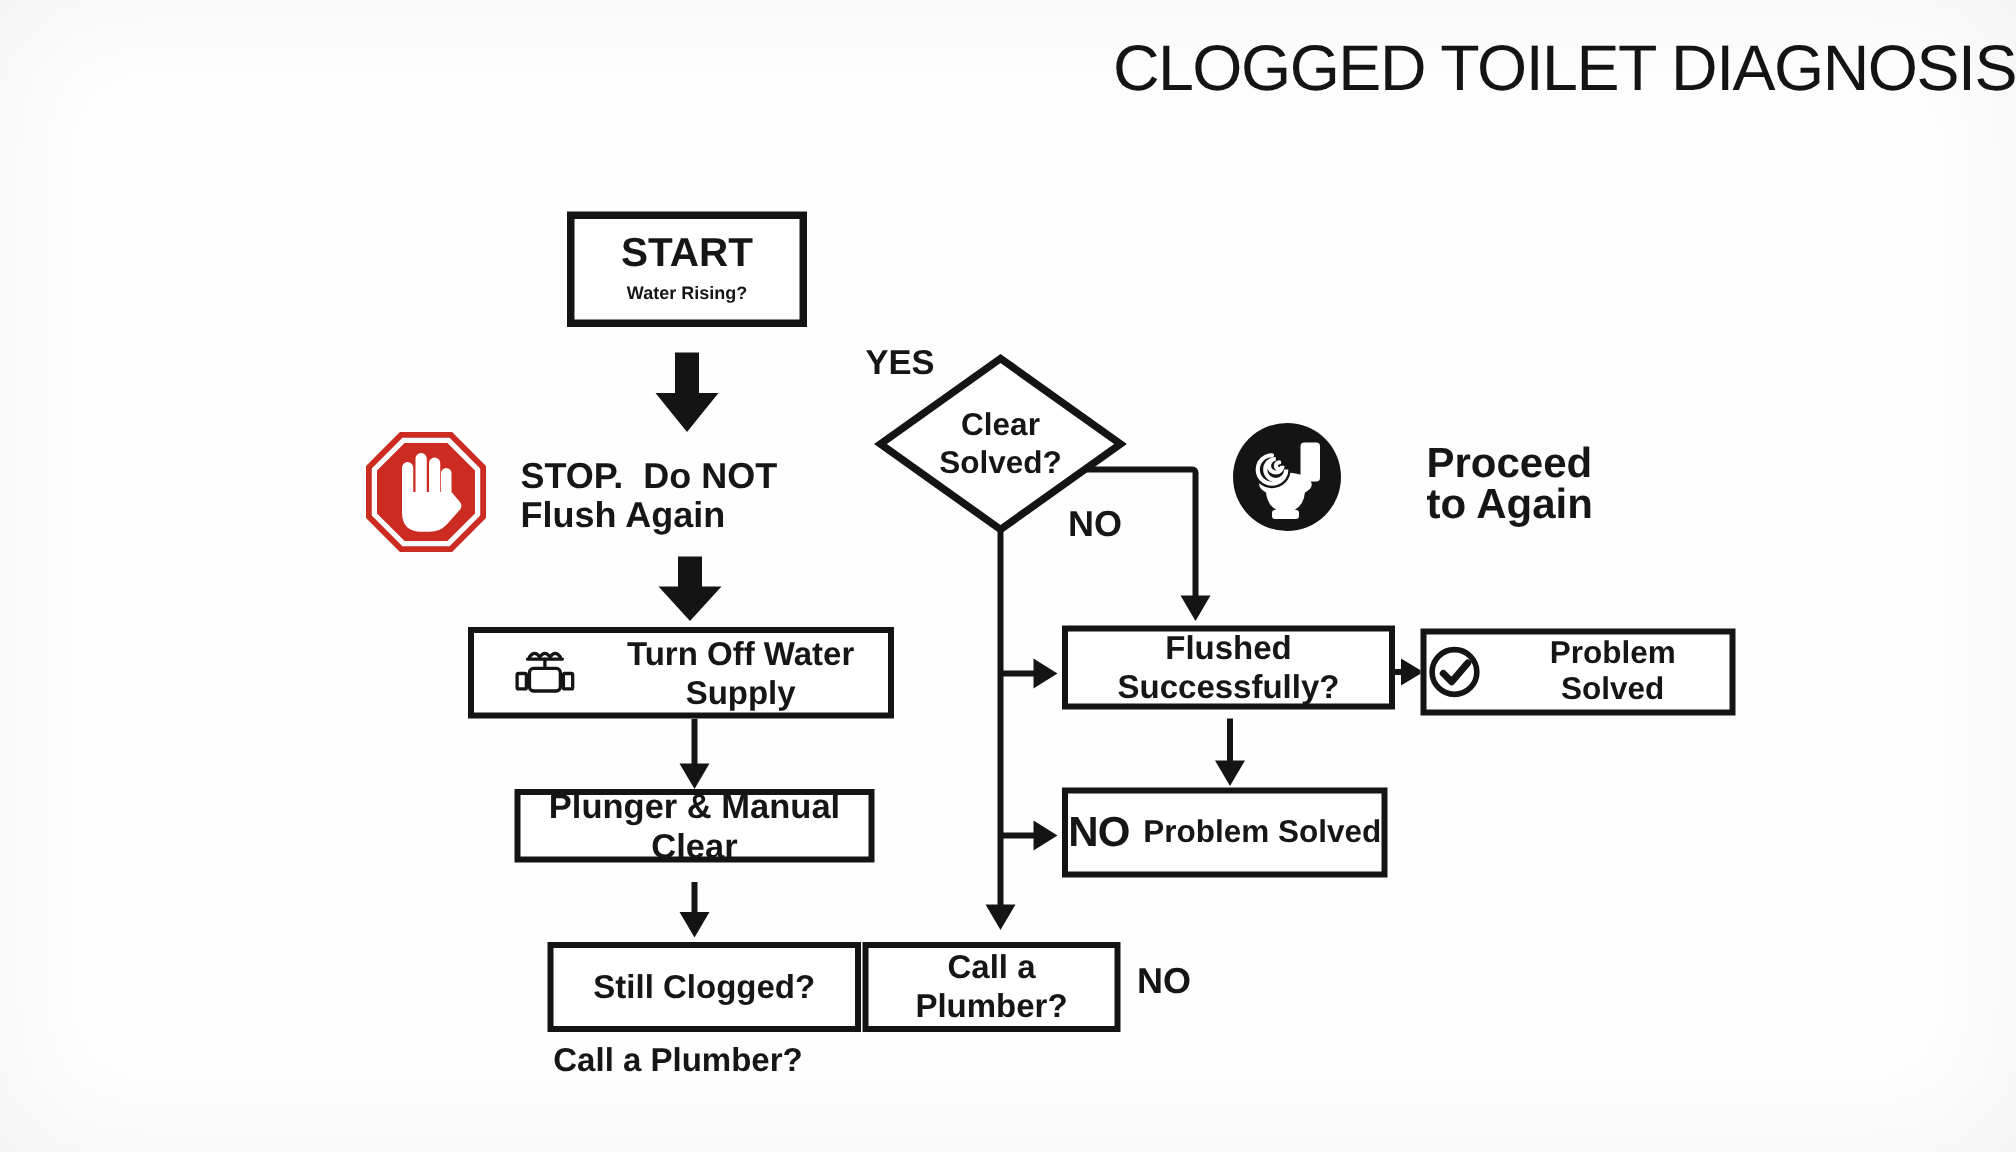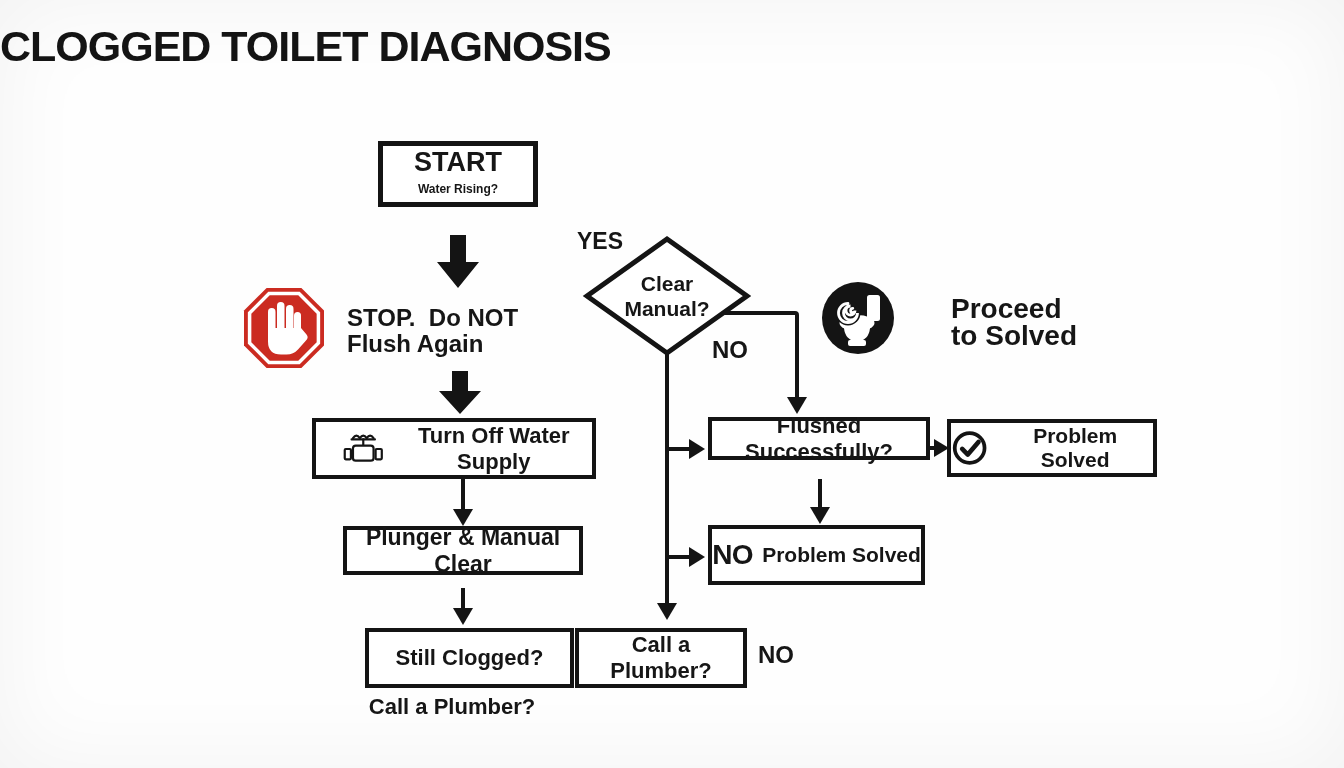"CLOGGED TOILET DIAGNOSIS" .title { font-weight: bold -> normal; text-align: left -> right }
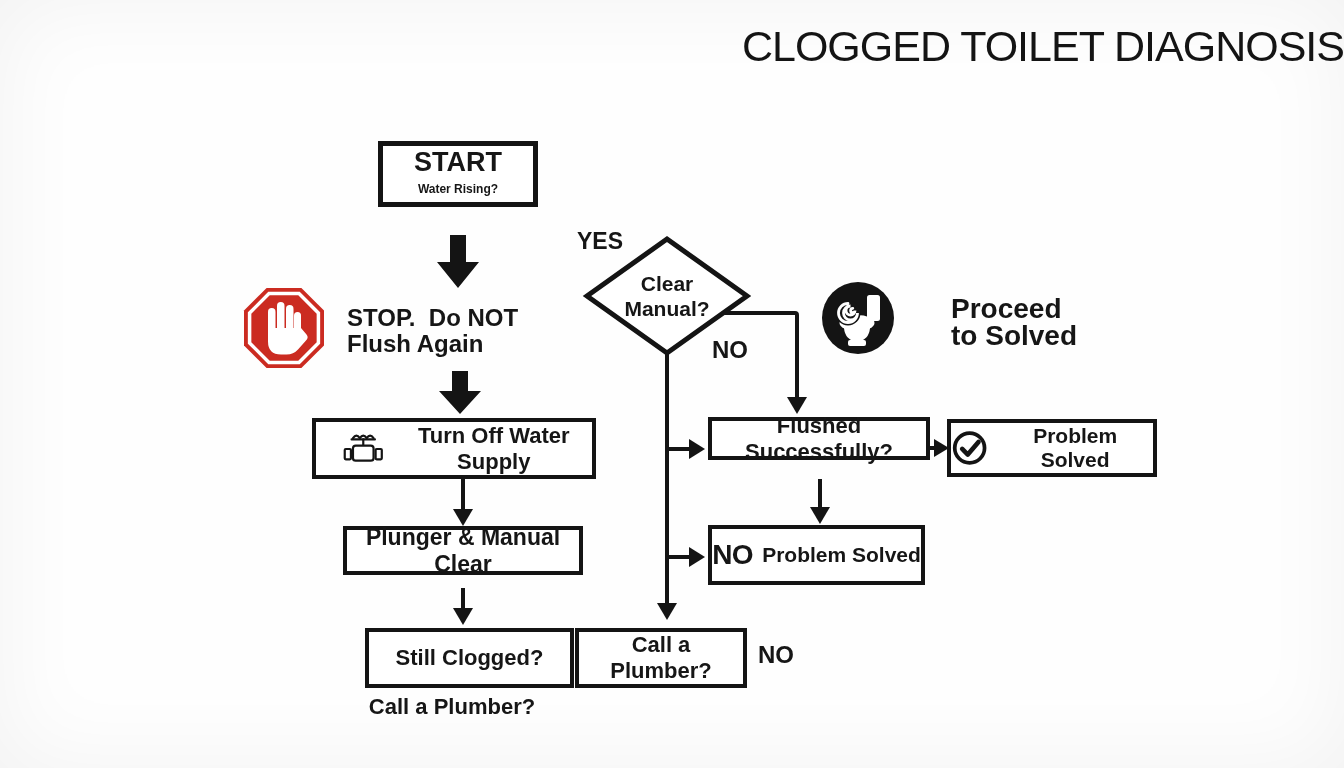"START" .start-box { height: 66px -> 77px }
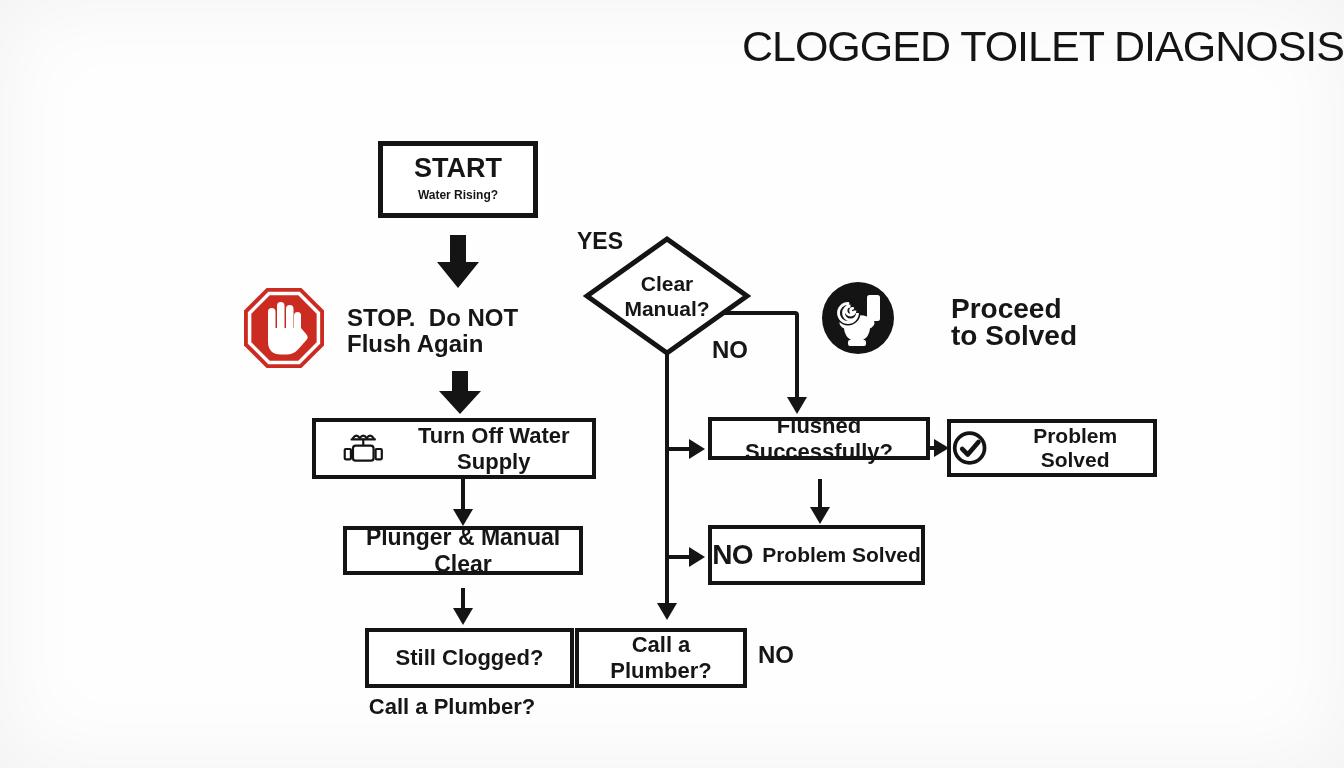"Manual?" div { text: Manual -> Solved }
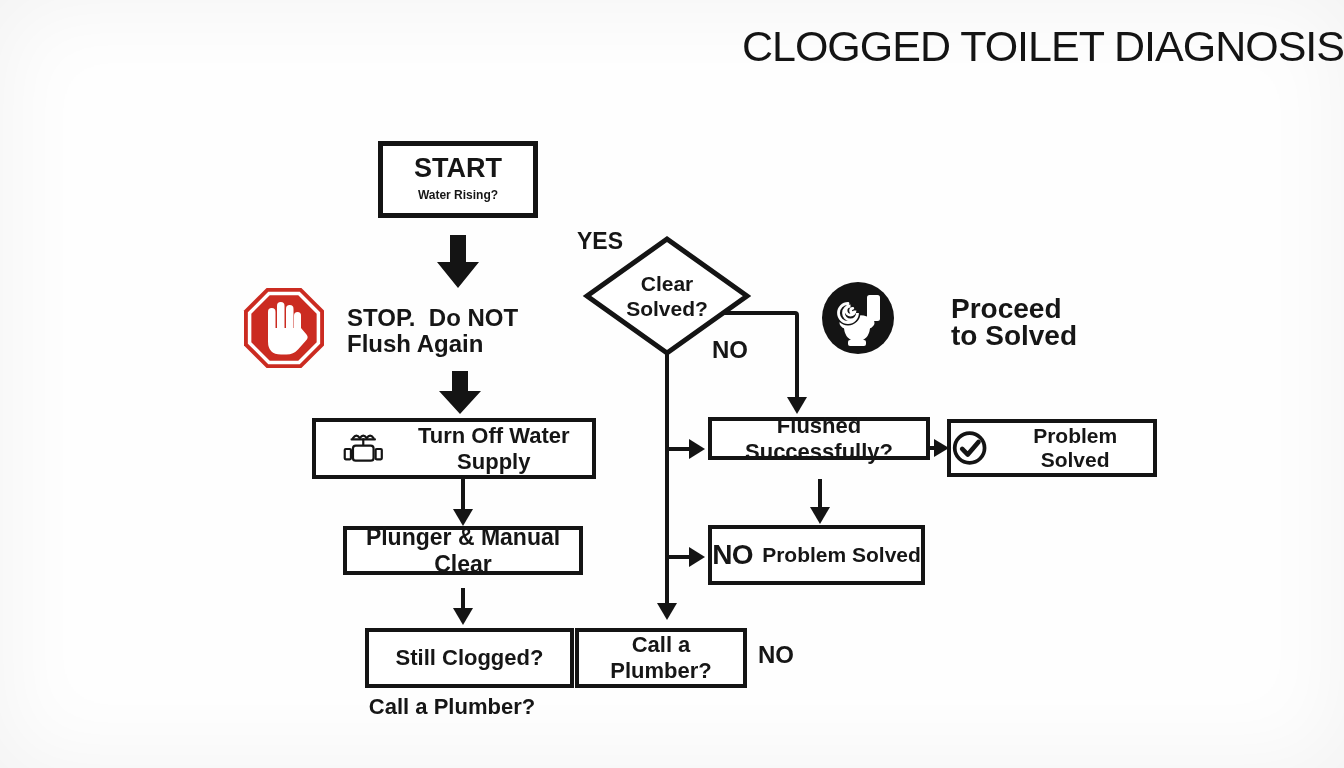"to Solved" div { text: Solved -> Again }
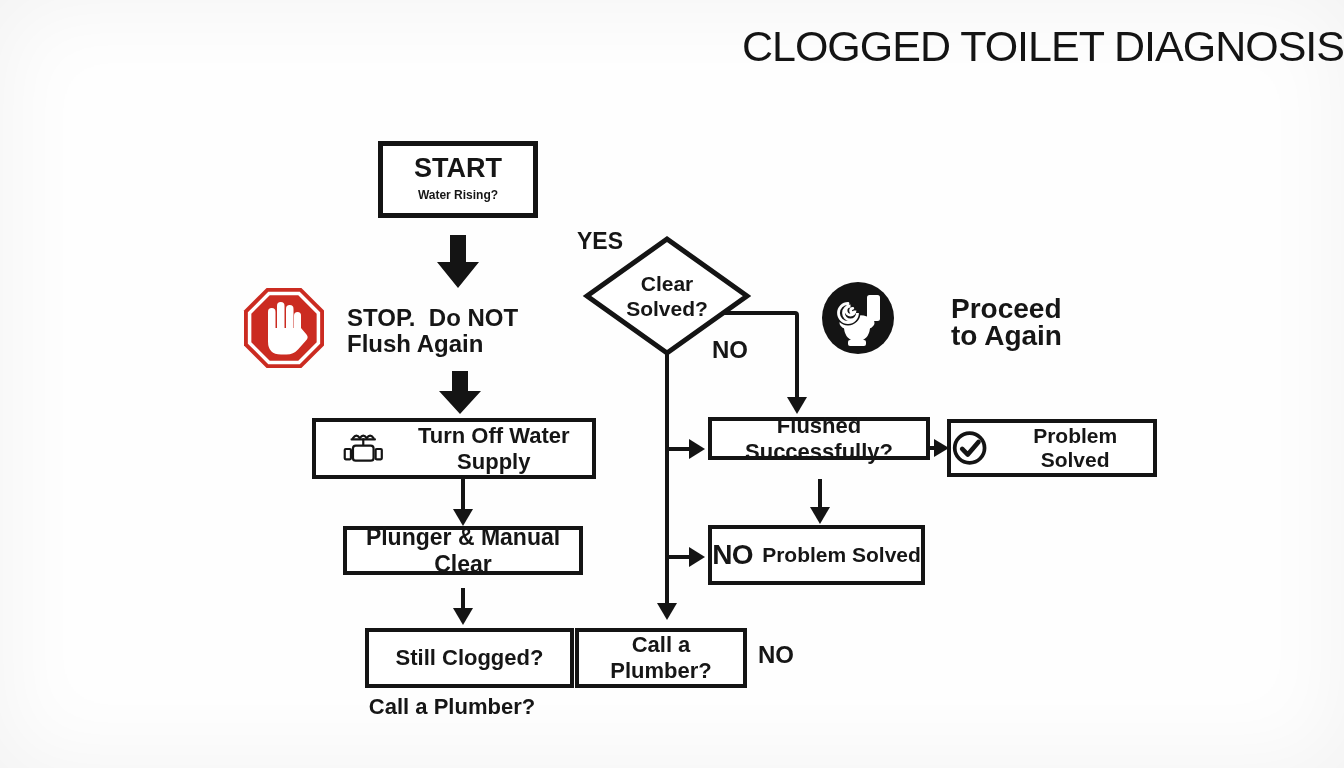"Flushed Successfully?" .flushed-box { height: 43px -> 56px }
